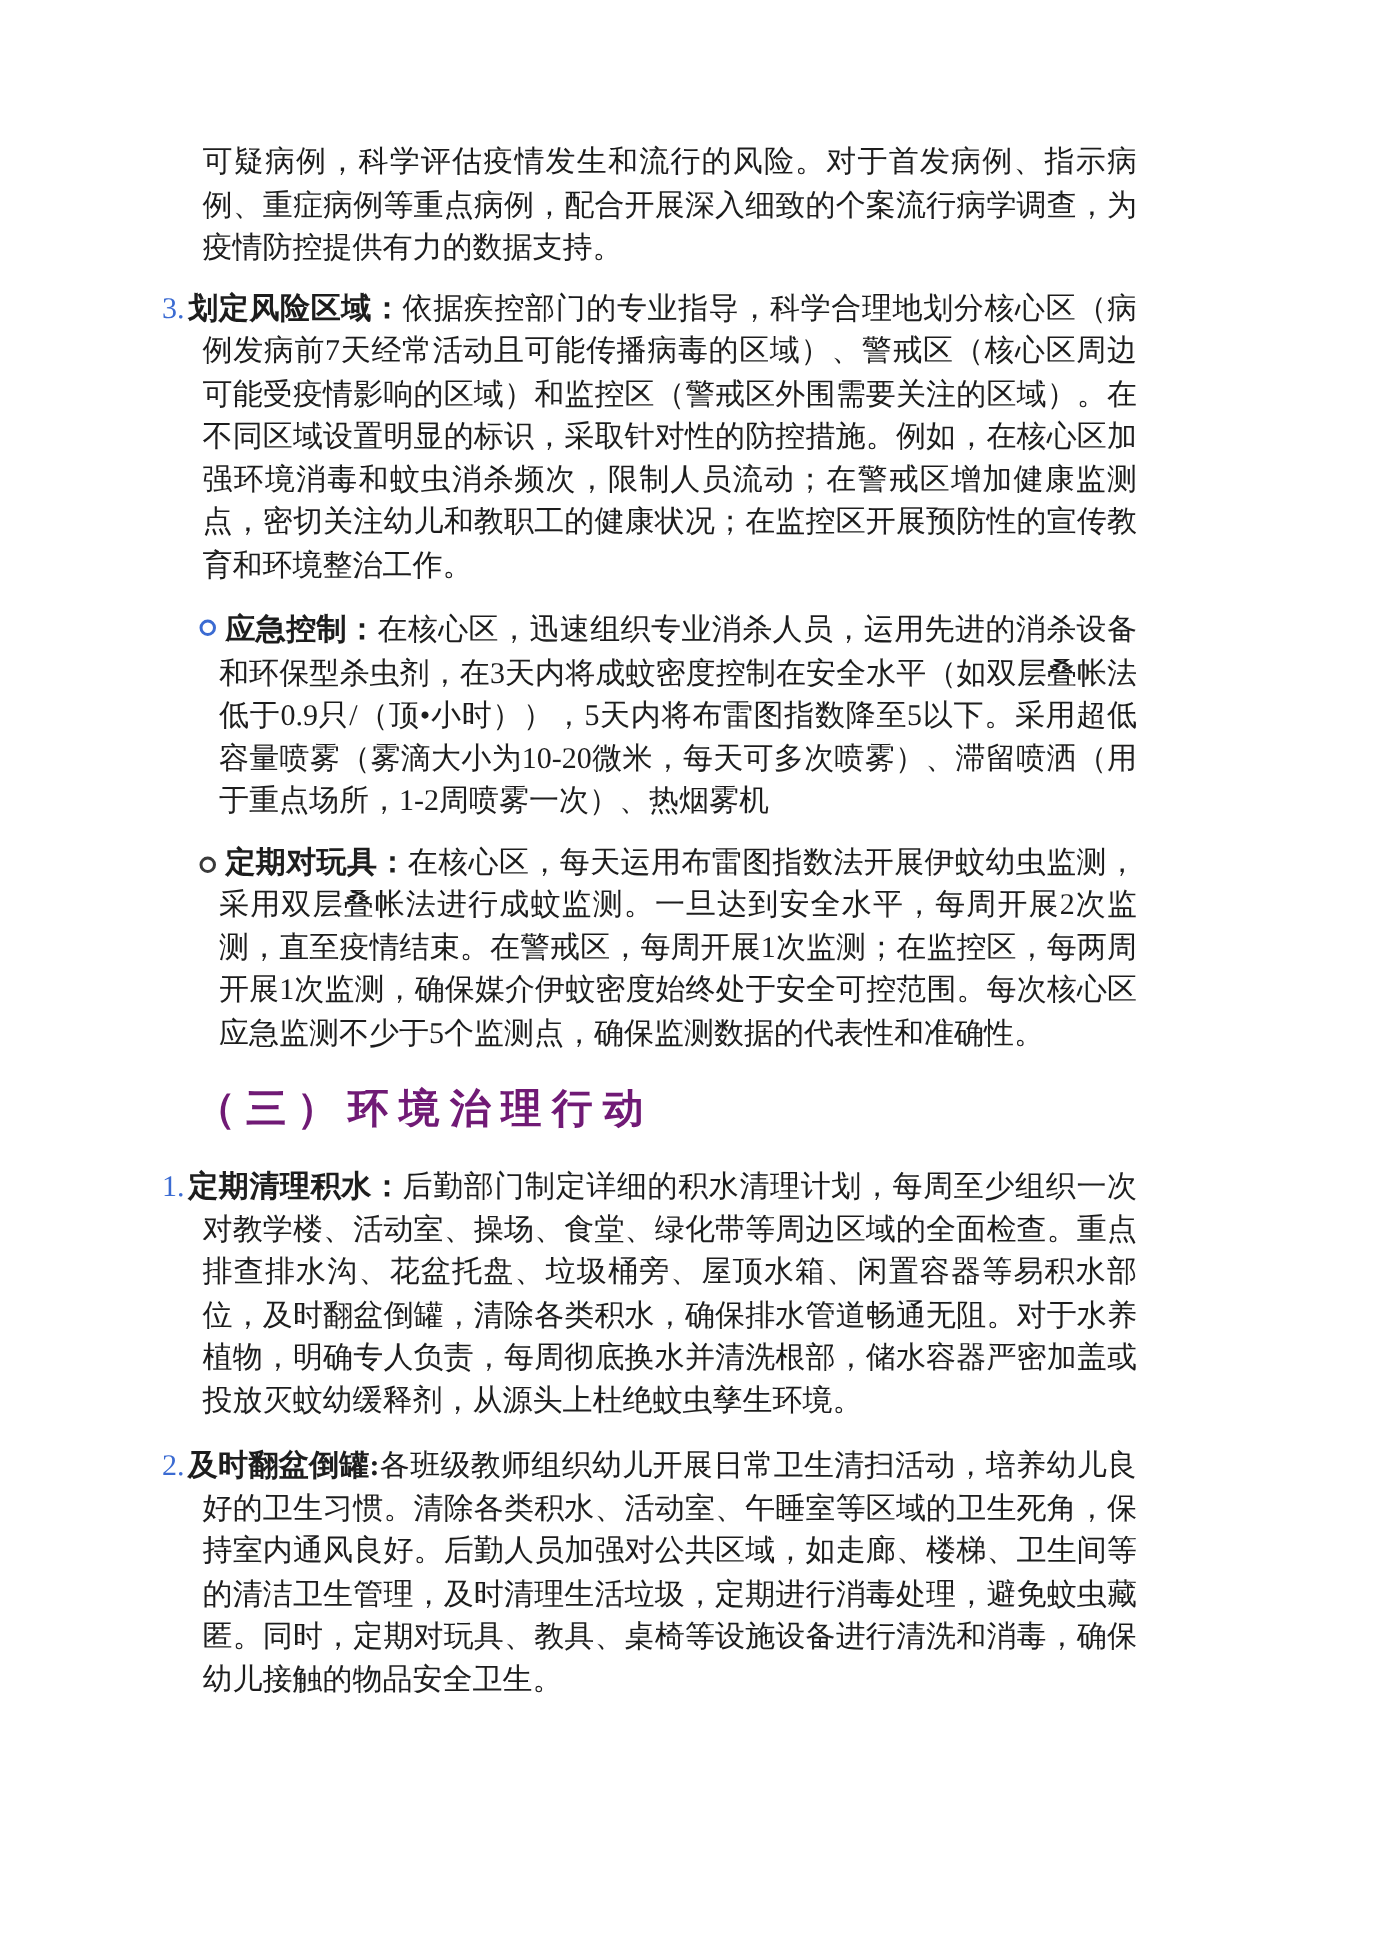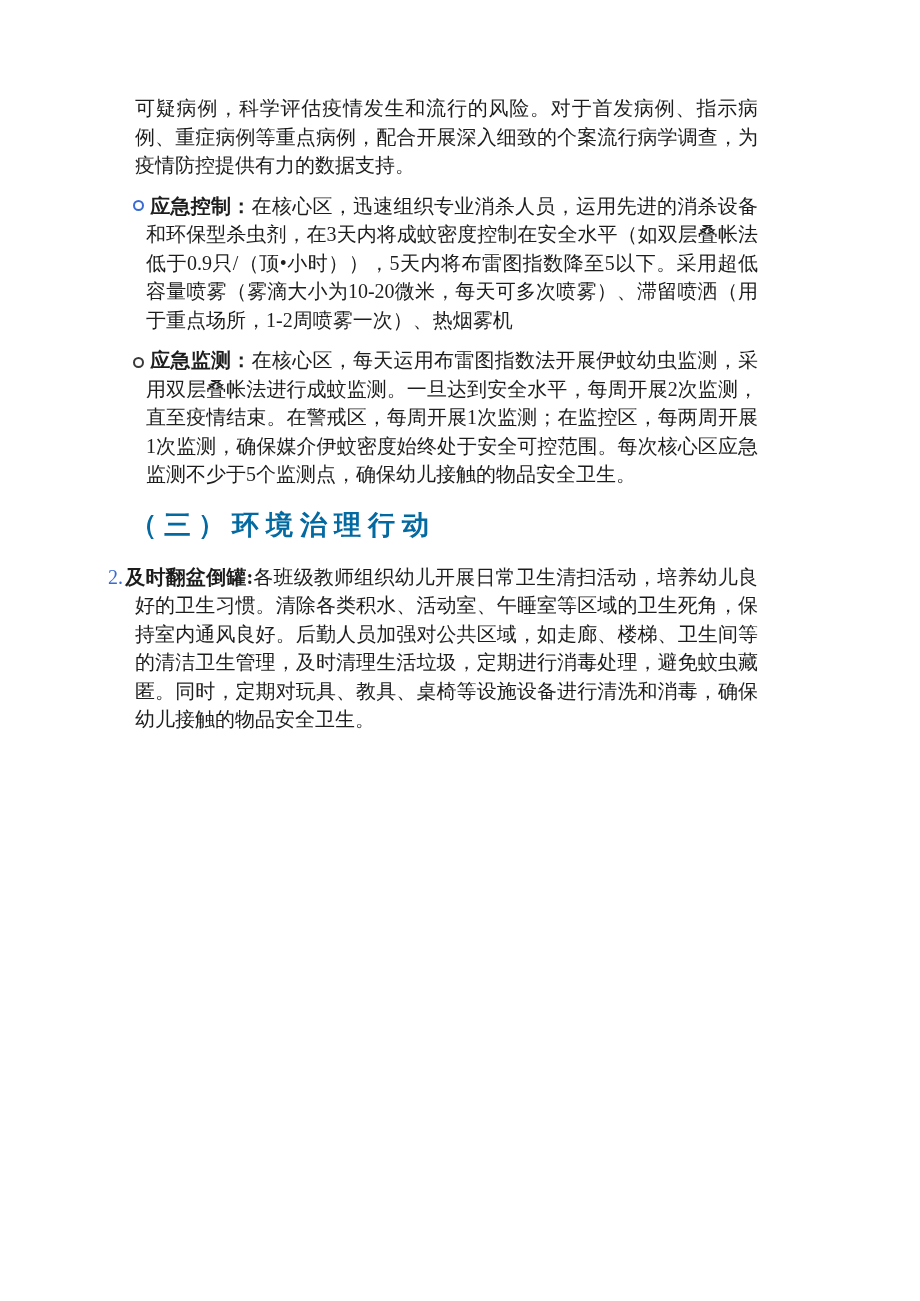"3.划定风险区域：依据疾控部门的专业指导，科学合理地划分核心区（病例发病前7天经" p.para { html: none -> <p><span>3.</span><b>划定风险区域：</b><span>依据疾控部门的专业指导，科学合理地划分核心区（病例发病前7天经常活动且可能传播病毒的区域）、警戒区（核心区周边可能受疫情影响的区域）和监控区（警戒区外围需要关注的区域）。在不同区域设置明显的标识，采取针对性的防控措施。例如，在核心区加强环境消毒和蚊虫消杀频次，限制人员流动；在警戒区增加健康监测点，密切关注幼儿和教职工的健康状况；在监控区开展预防性的宣传教育和环境整治工作。</span></p> }
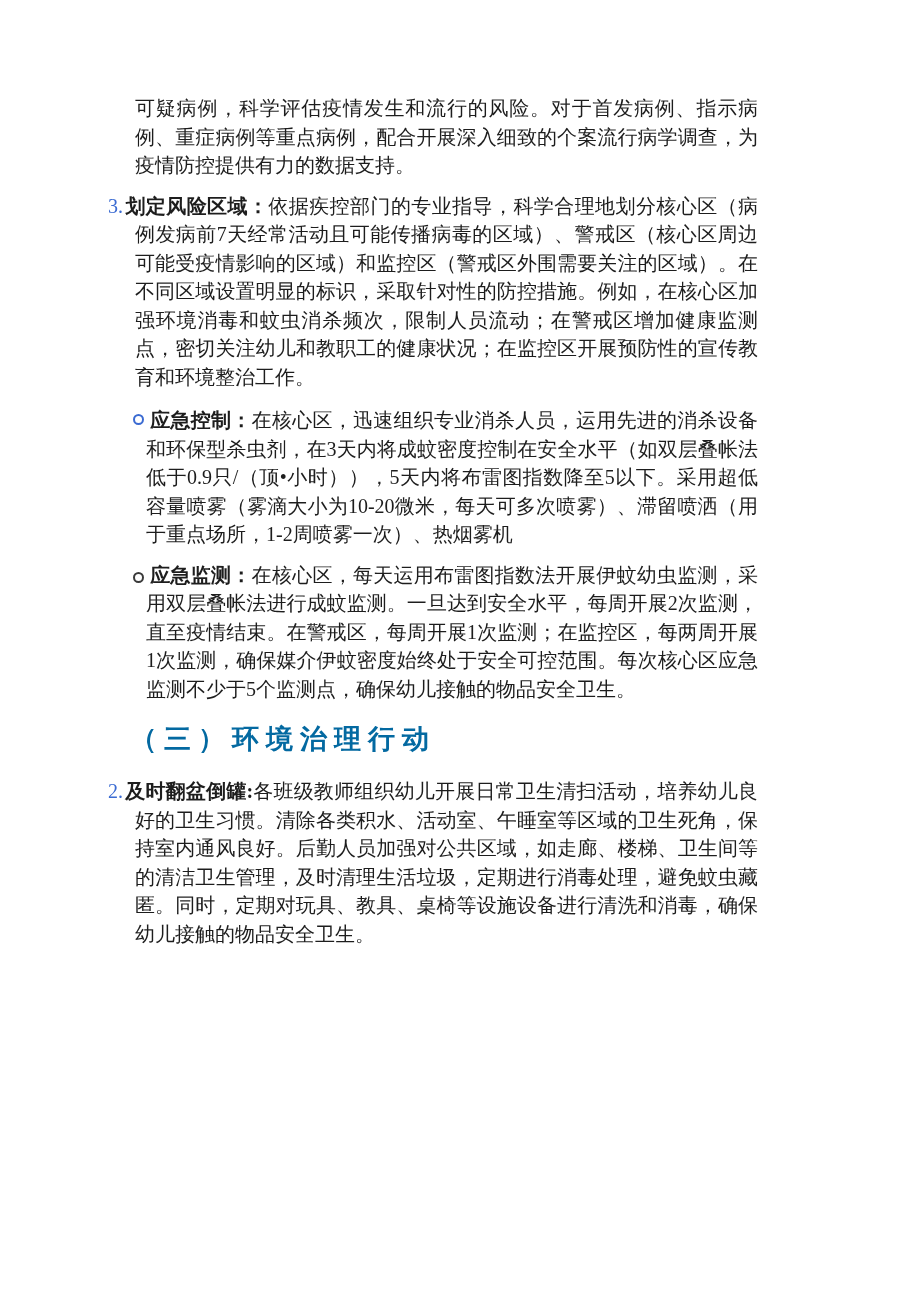"应急监测：" b.lbl { text: 应急监测 -> 定期对玩具 }
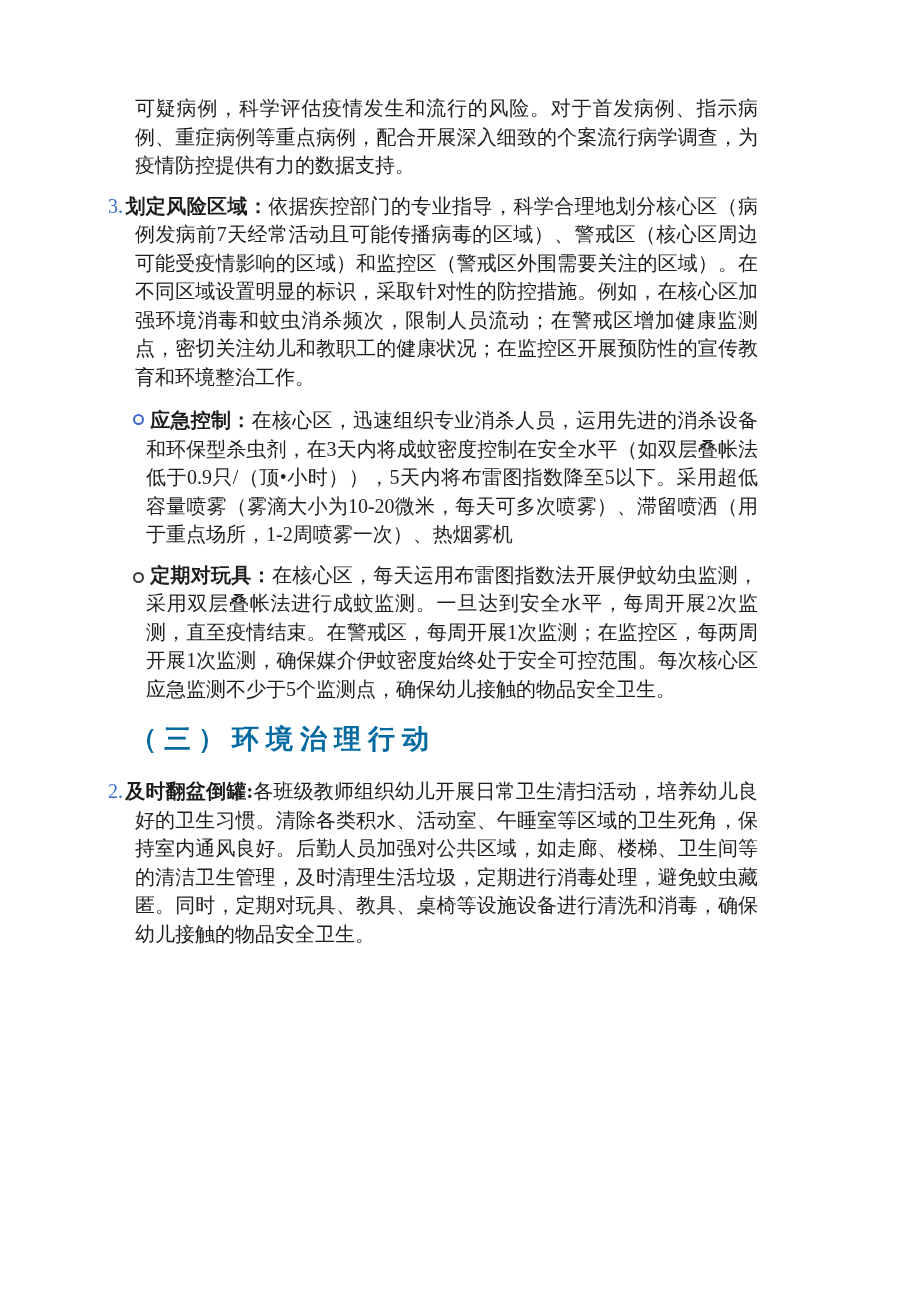"在核心区，每天运用布雷图指数法开展伊蚊幼虫监测，采用双层叠帐法进行成蚊监测。一旦" span { text: 幼儿接触的物品安全卫生 -> 监测数据的代表性和准确性 }
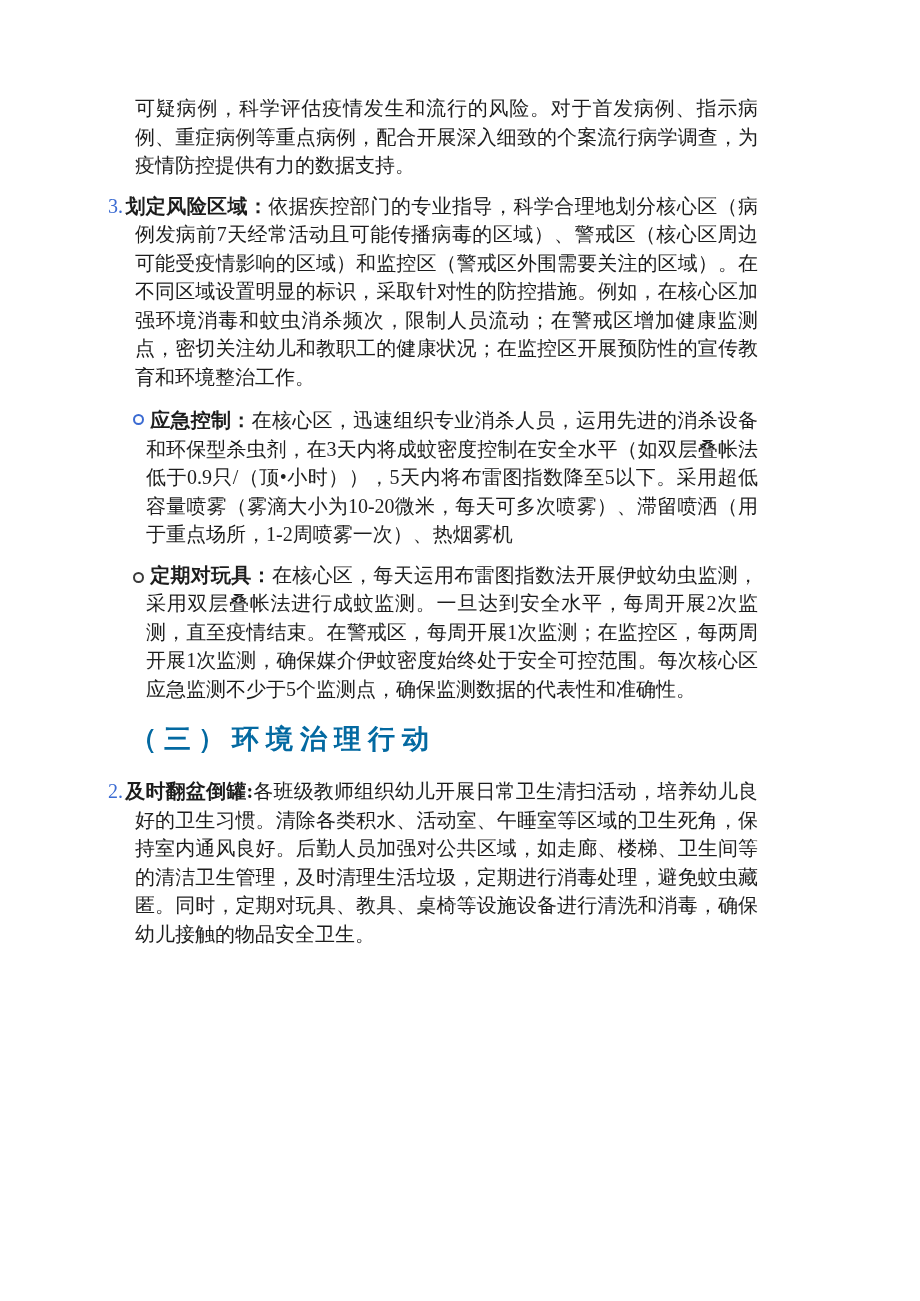"（三）环境治理行动" .sec-heading { color: #0369a1 -> #701a75 }
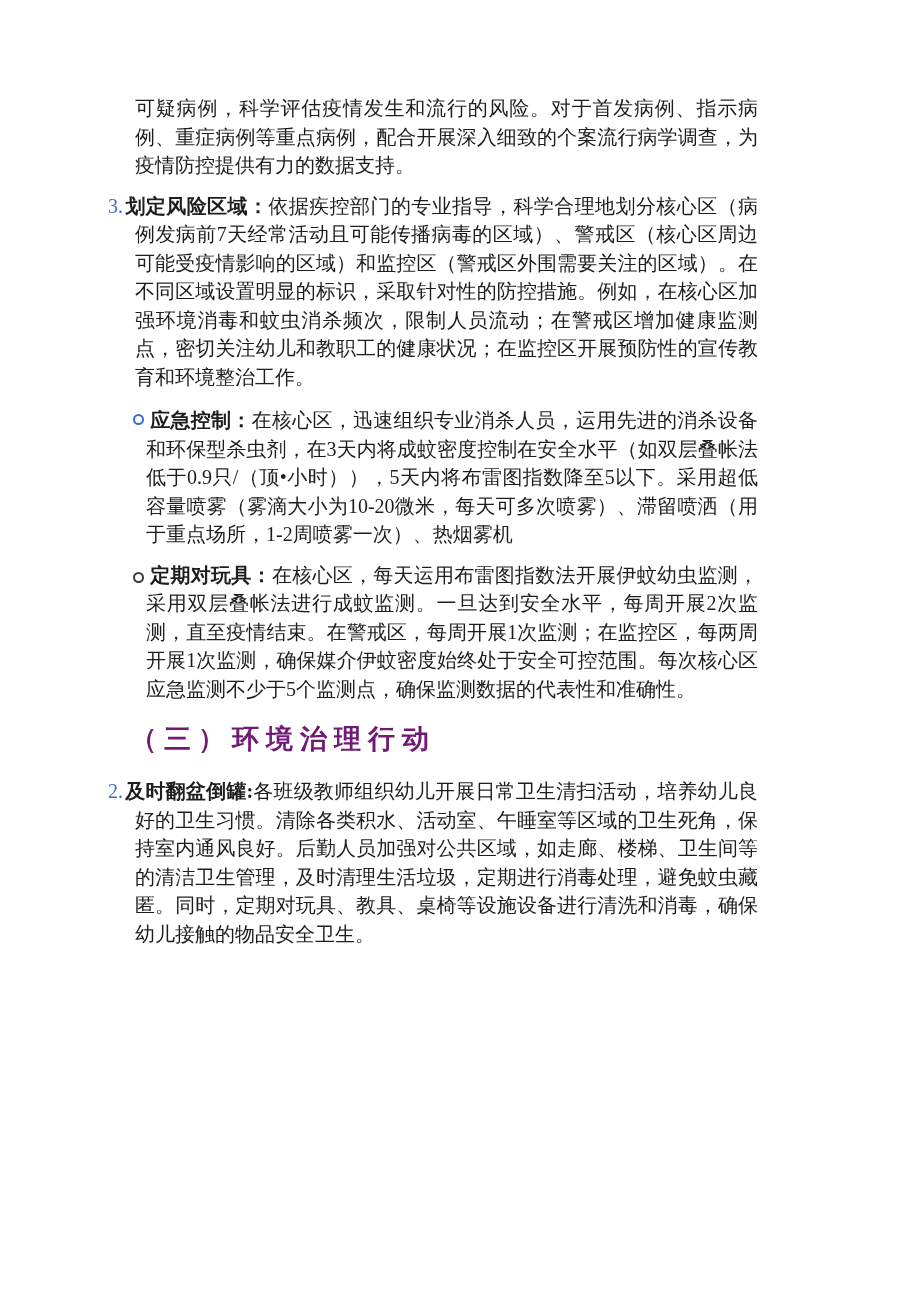"1.定期清理积水：后勤部门制定详细的积水清理计划，每周至少组织一次对教学楼、活动" p.para { html: none -> <p><span>1.</span><b>定期清理积水：</b><span>后勤部门制定详细的积水清理计划，每周至少组织一次对教学楼、活动室、操场、食堂、绿化带等周边区域的全面检查。重点排查排水沟、花盆托盘、垃圾桶旁、屋顶水箱、闲置容器等易积水部位，及时翻盆倒罐，清除各类积水，确保排水管道畅通无阻。对于水养植物，明确专人负责，每周彻底换水并清洗根部，储水容器严密加盖或投放灭蚊幼缓释剂，从源头上杜绝蚊虫孳生环境。</span></p> }
